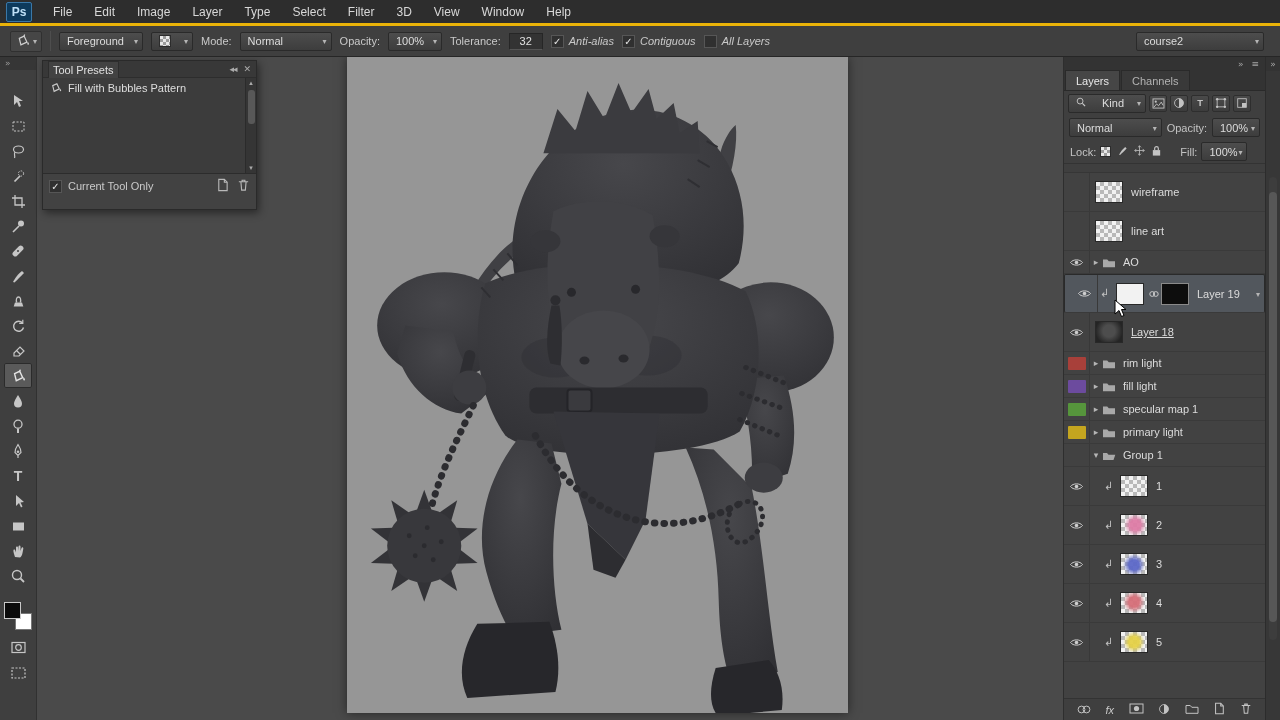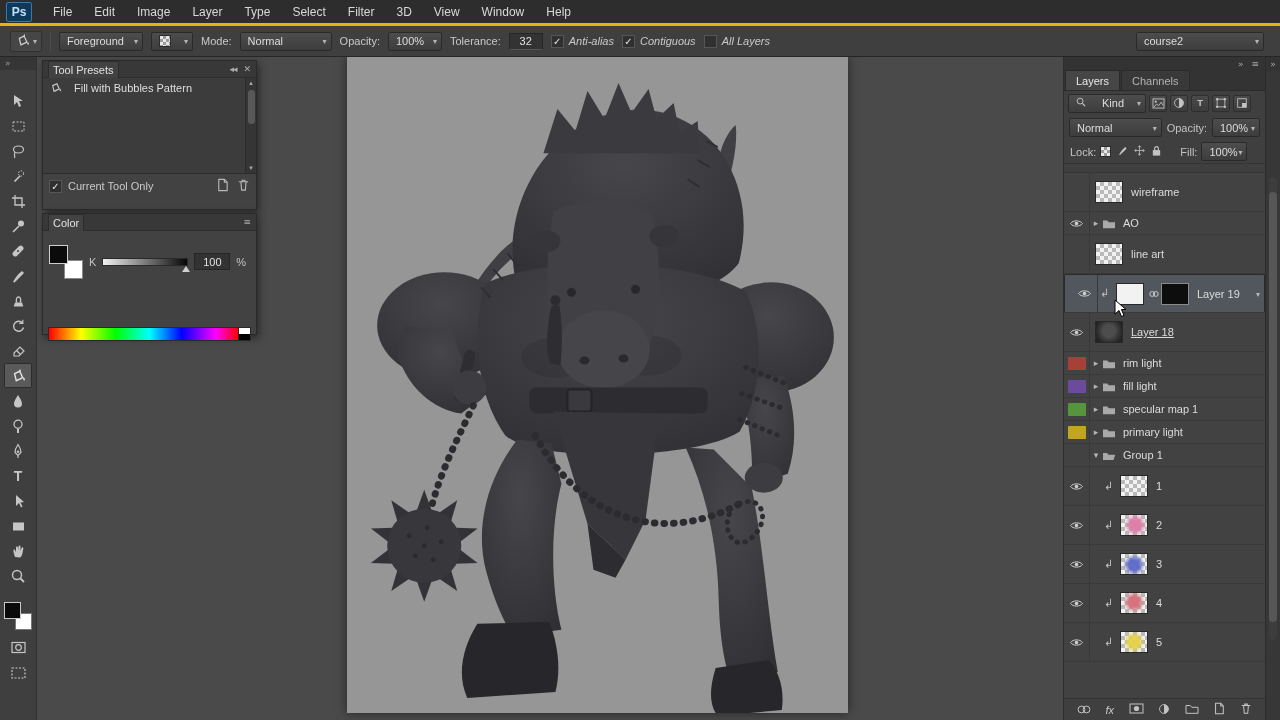"Fill with Bubbles Pattern" .tp-item { gap: 12px -> 6px }
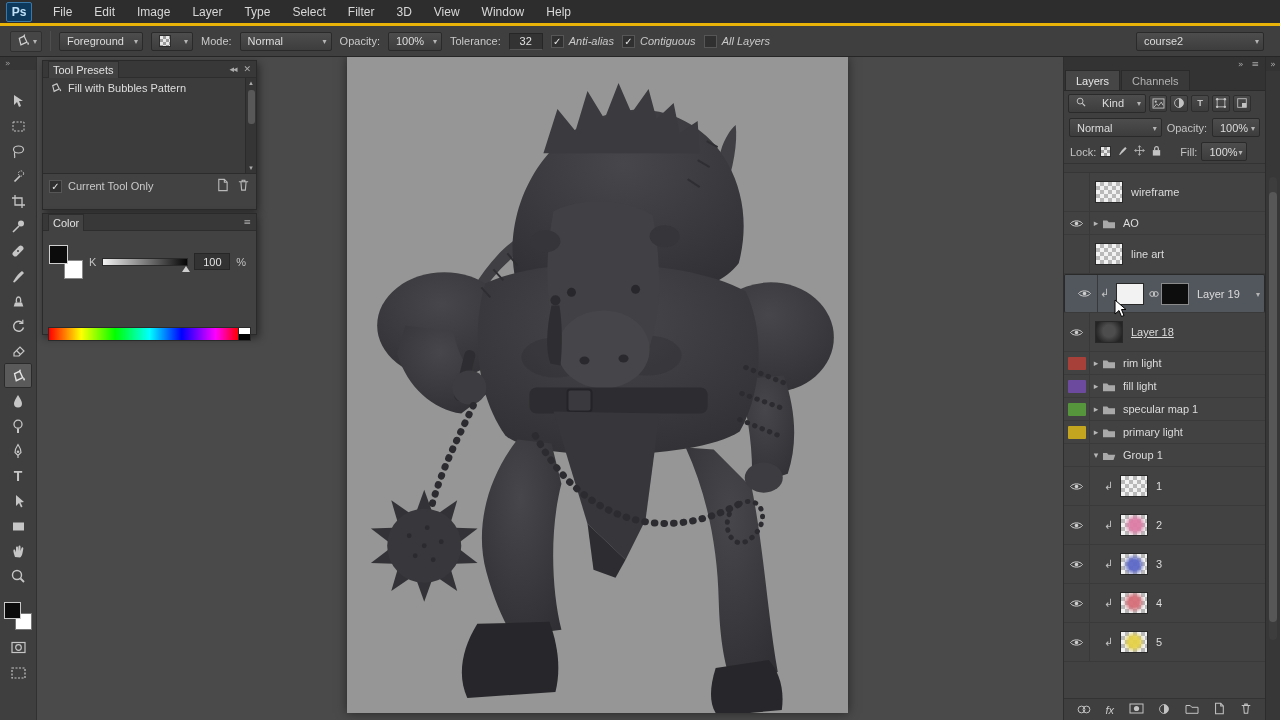"Color" div.fpanel { html: <div> <div> <span>Color</span> <span> <span></span> </span> </div> <div> <div> <div></div> <div></div> </div> <div> <span>K</span> <div> <div></div> </div> <input> <span>%</span> </div> <div></div> </div> </div> -> none }
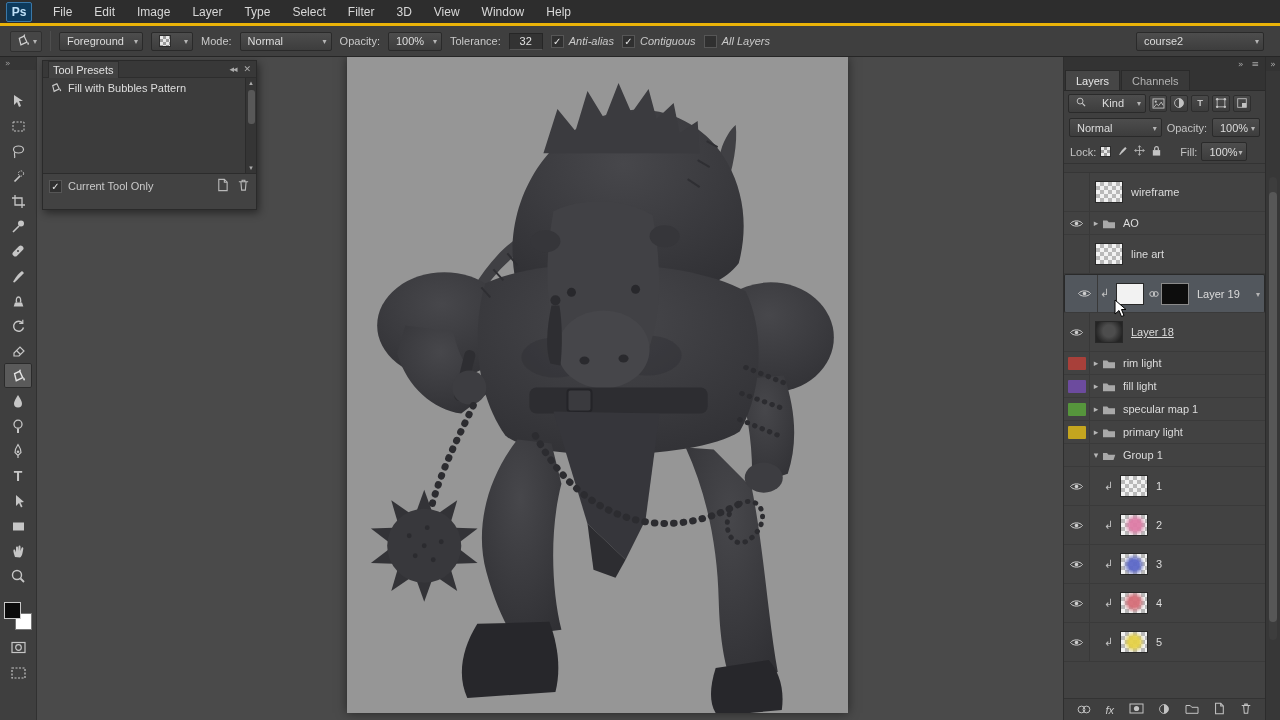"AO" div.row { order: before "line art" -> after "line art" }
